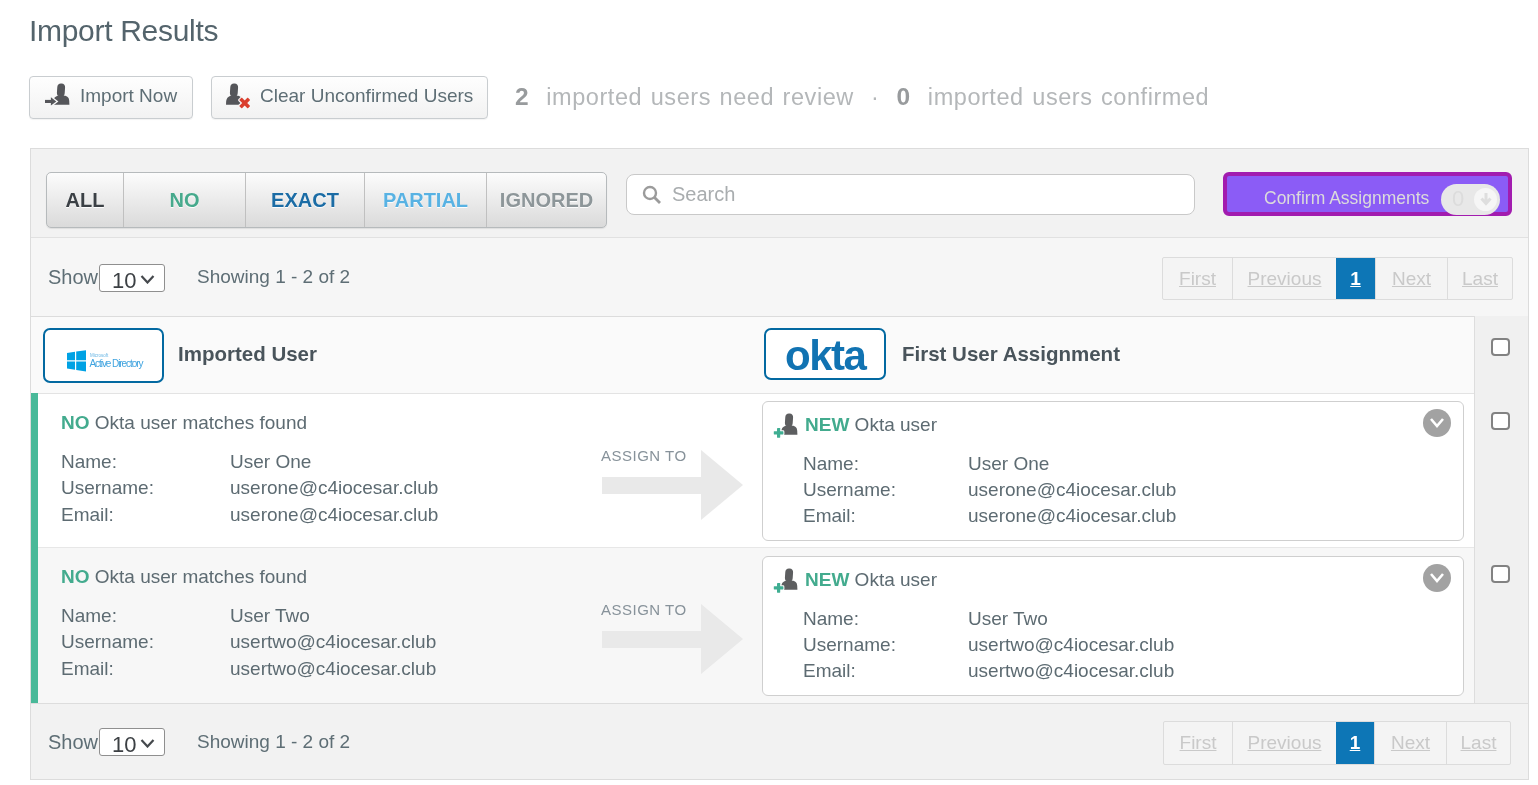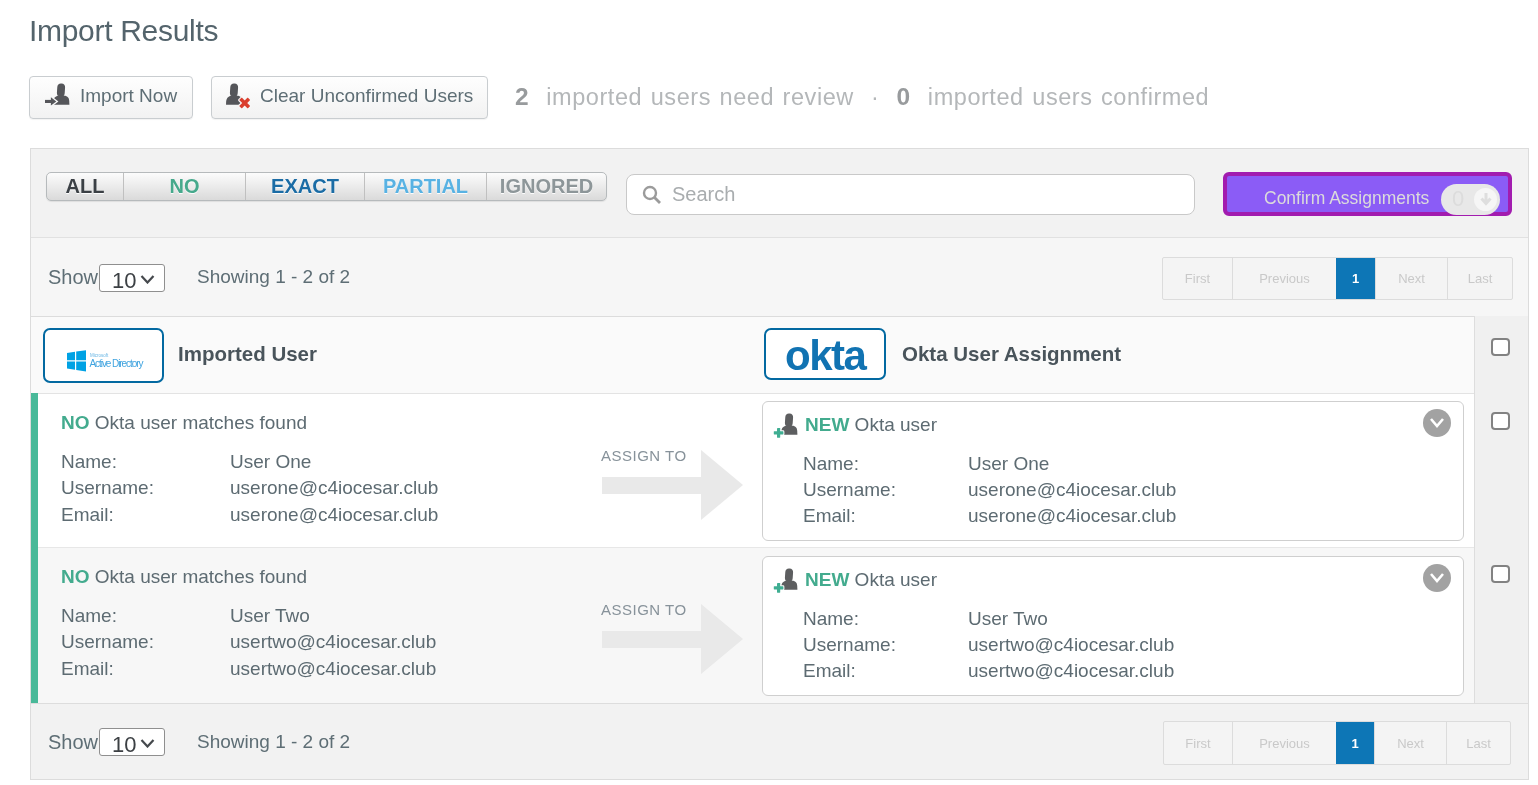"ALL" #tabbar { height: 29px -> 56px }
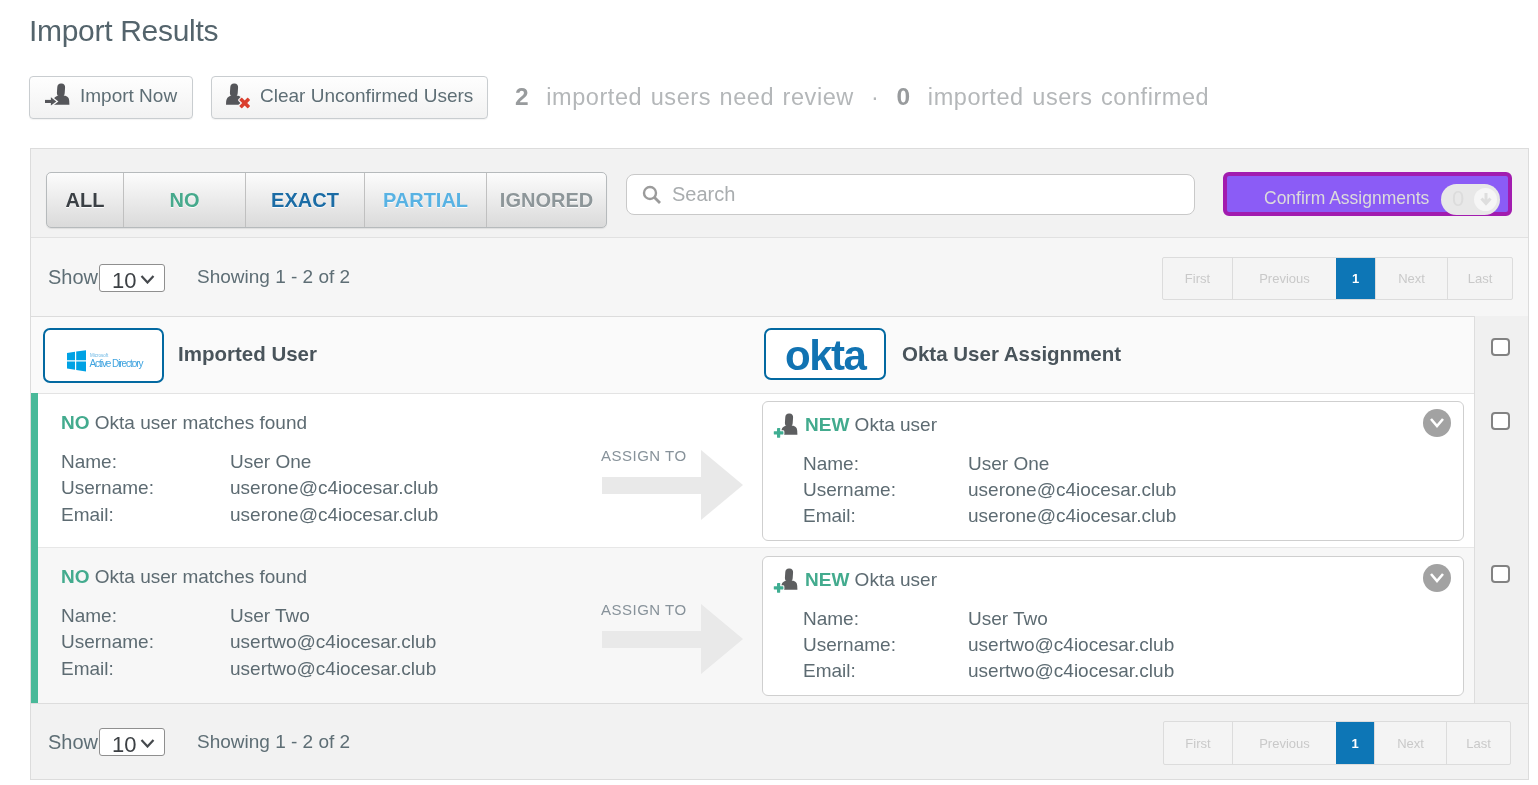"First" .pager .pg { font-size: 13px -> 19px; text-decoration: none -> underline }
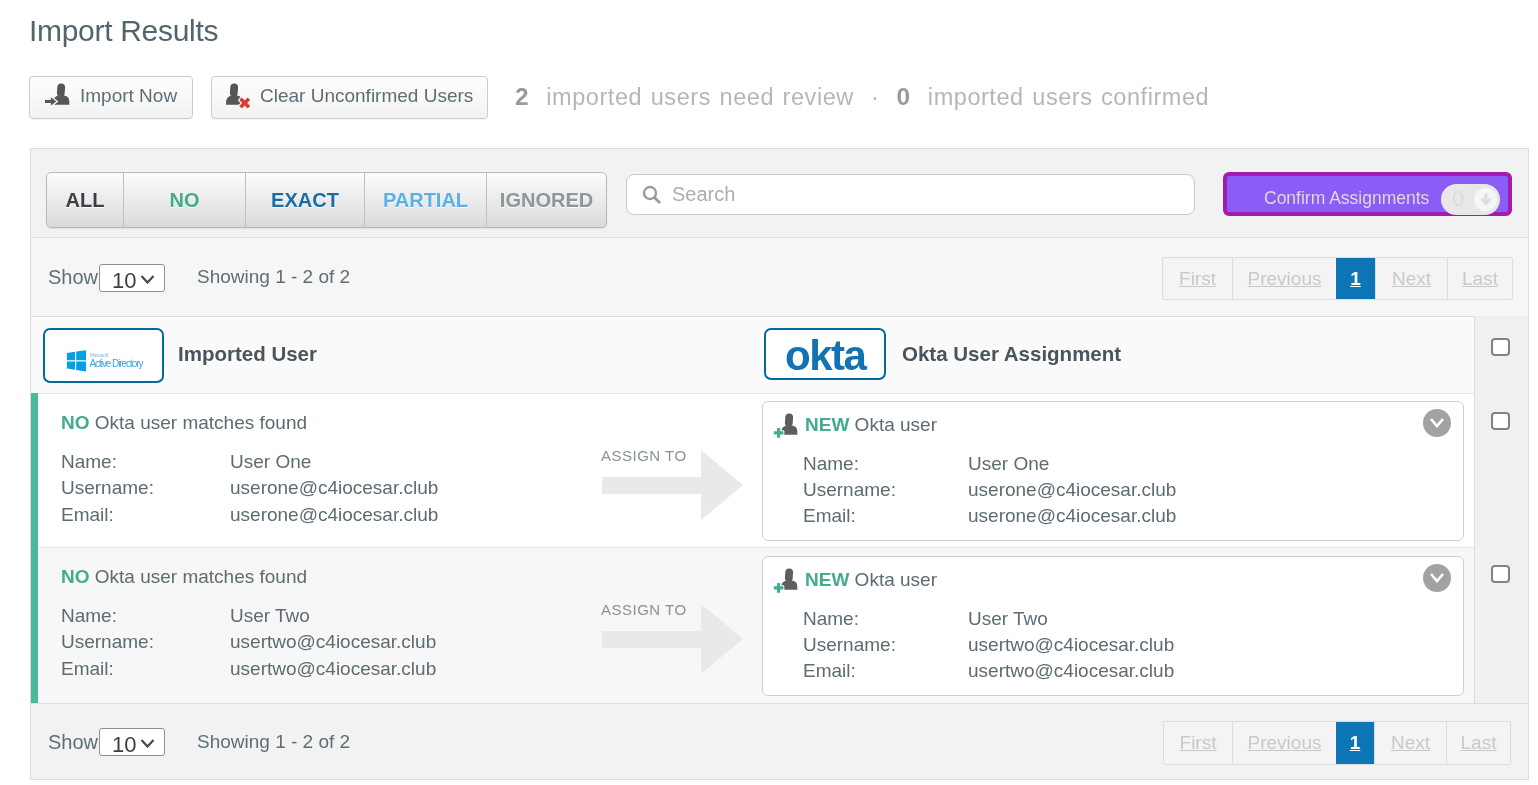"Okta User Assignment" div.abs { text: Okta -> First }
